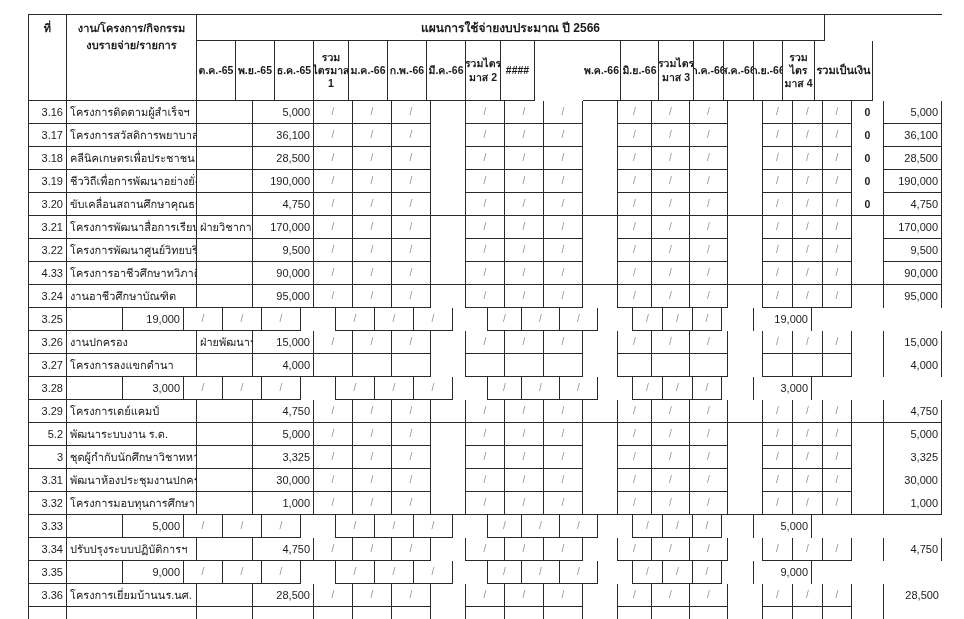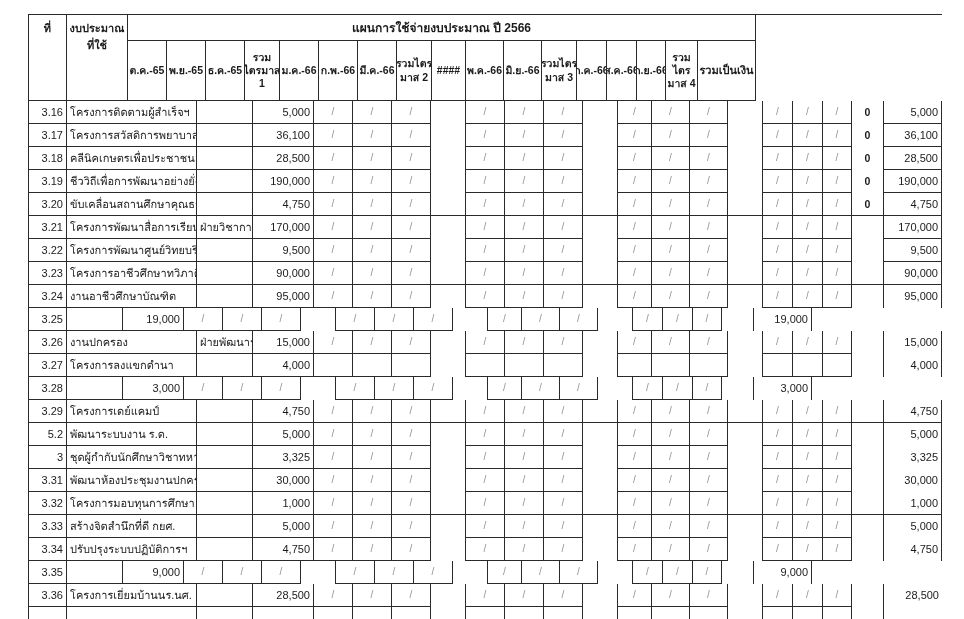"งาน/โครงการ/กิจกรรม" div.hleft { html: none -> <div> <div>งาน/โครงการ/กิจกรรม</div> <div>งบรายจ่าย/รายการ</div> </div> }
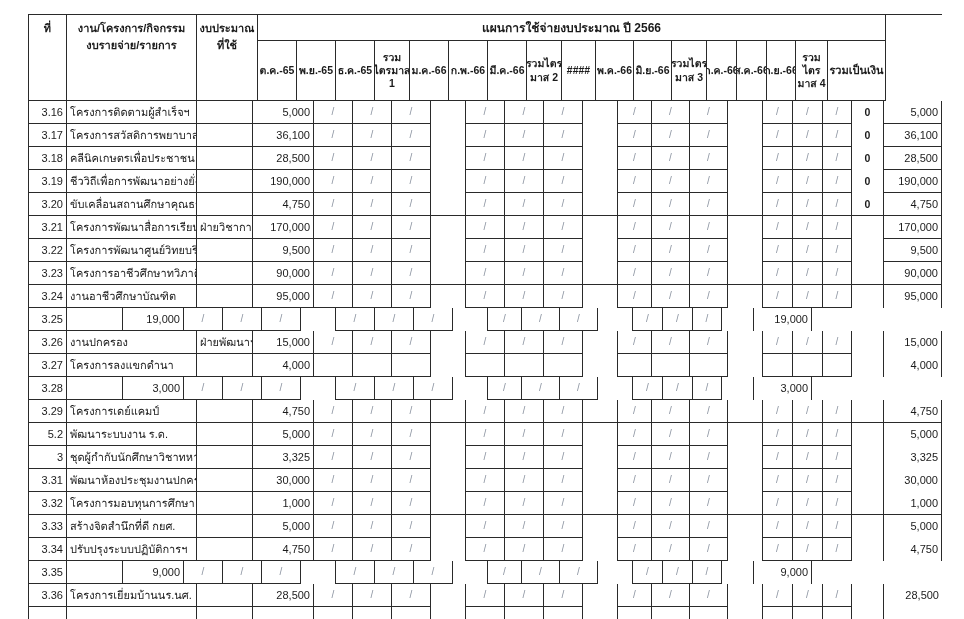"งบประมาณ" div.hleft { html: <div> <div>งบประมาณ</div> <div>ที่ใช้</div> </div> -> none }
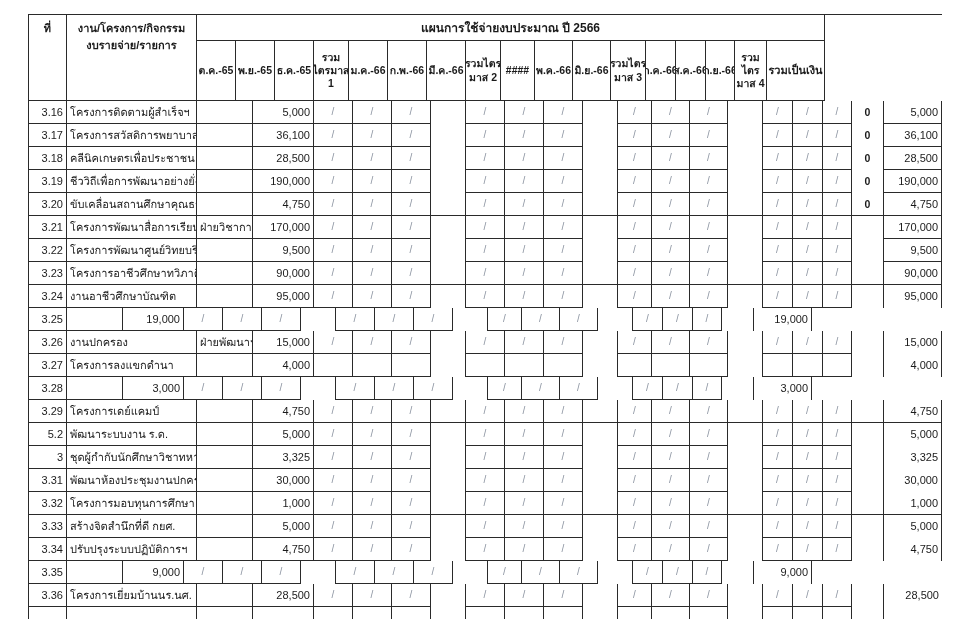"พ.ค.-66" div.cell { margin-left: none -> 48px }
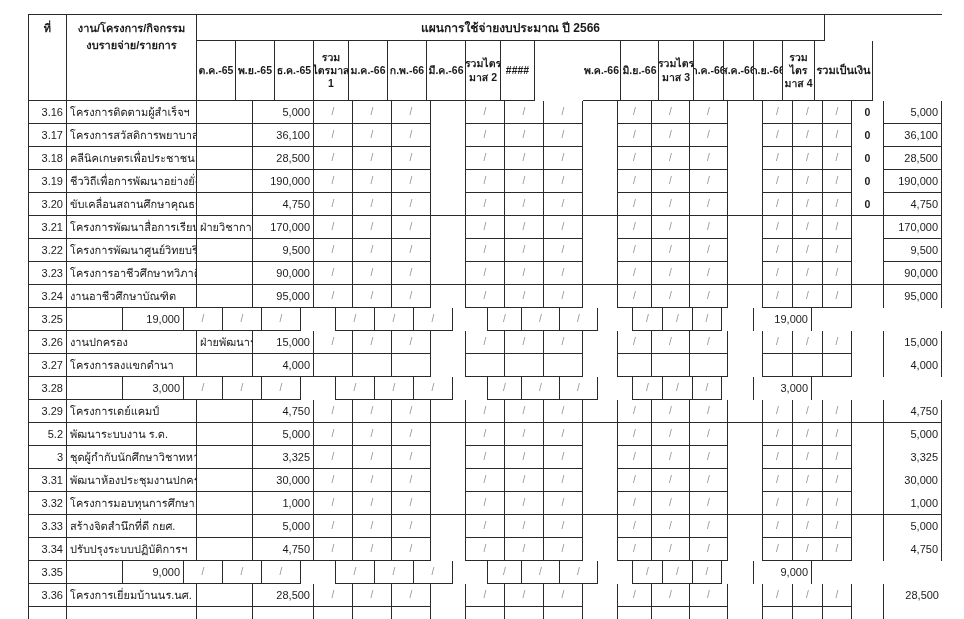"3.23" div.cell { text: 3.23 -> 4.33 }
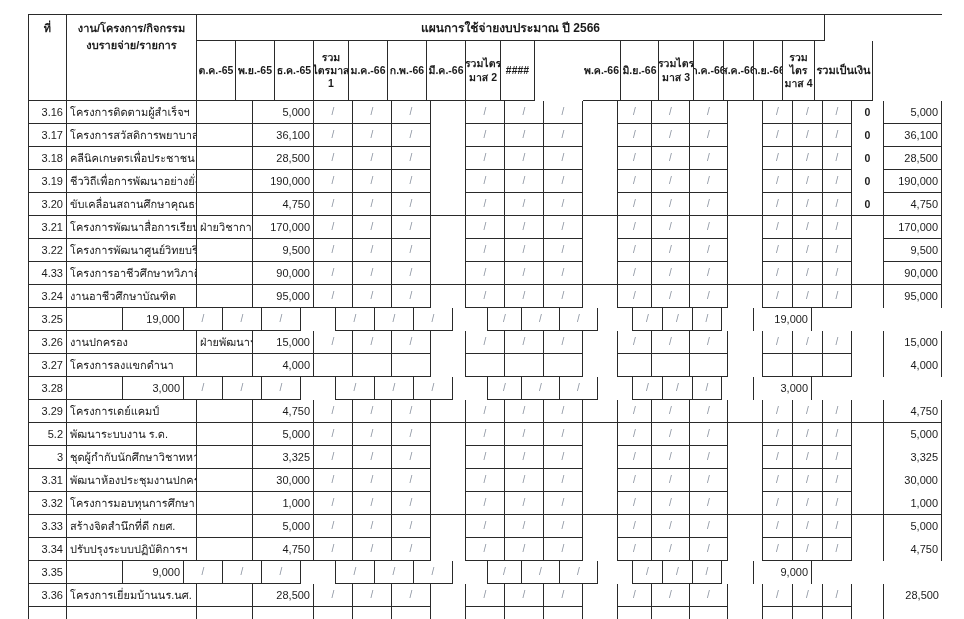"สร้างจิตสำนึกที่ดี กยศ." div.cell { html: <div>สร้างจิตสำนึกที่ดี กยศ.</div> -> none }
